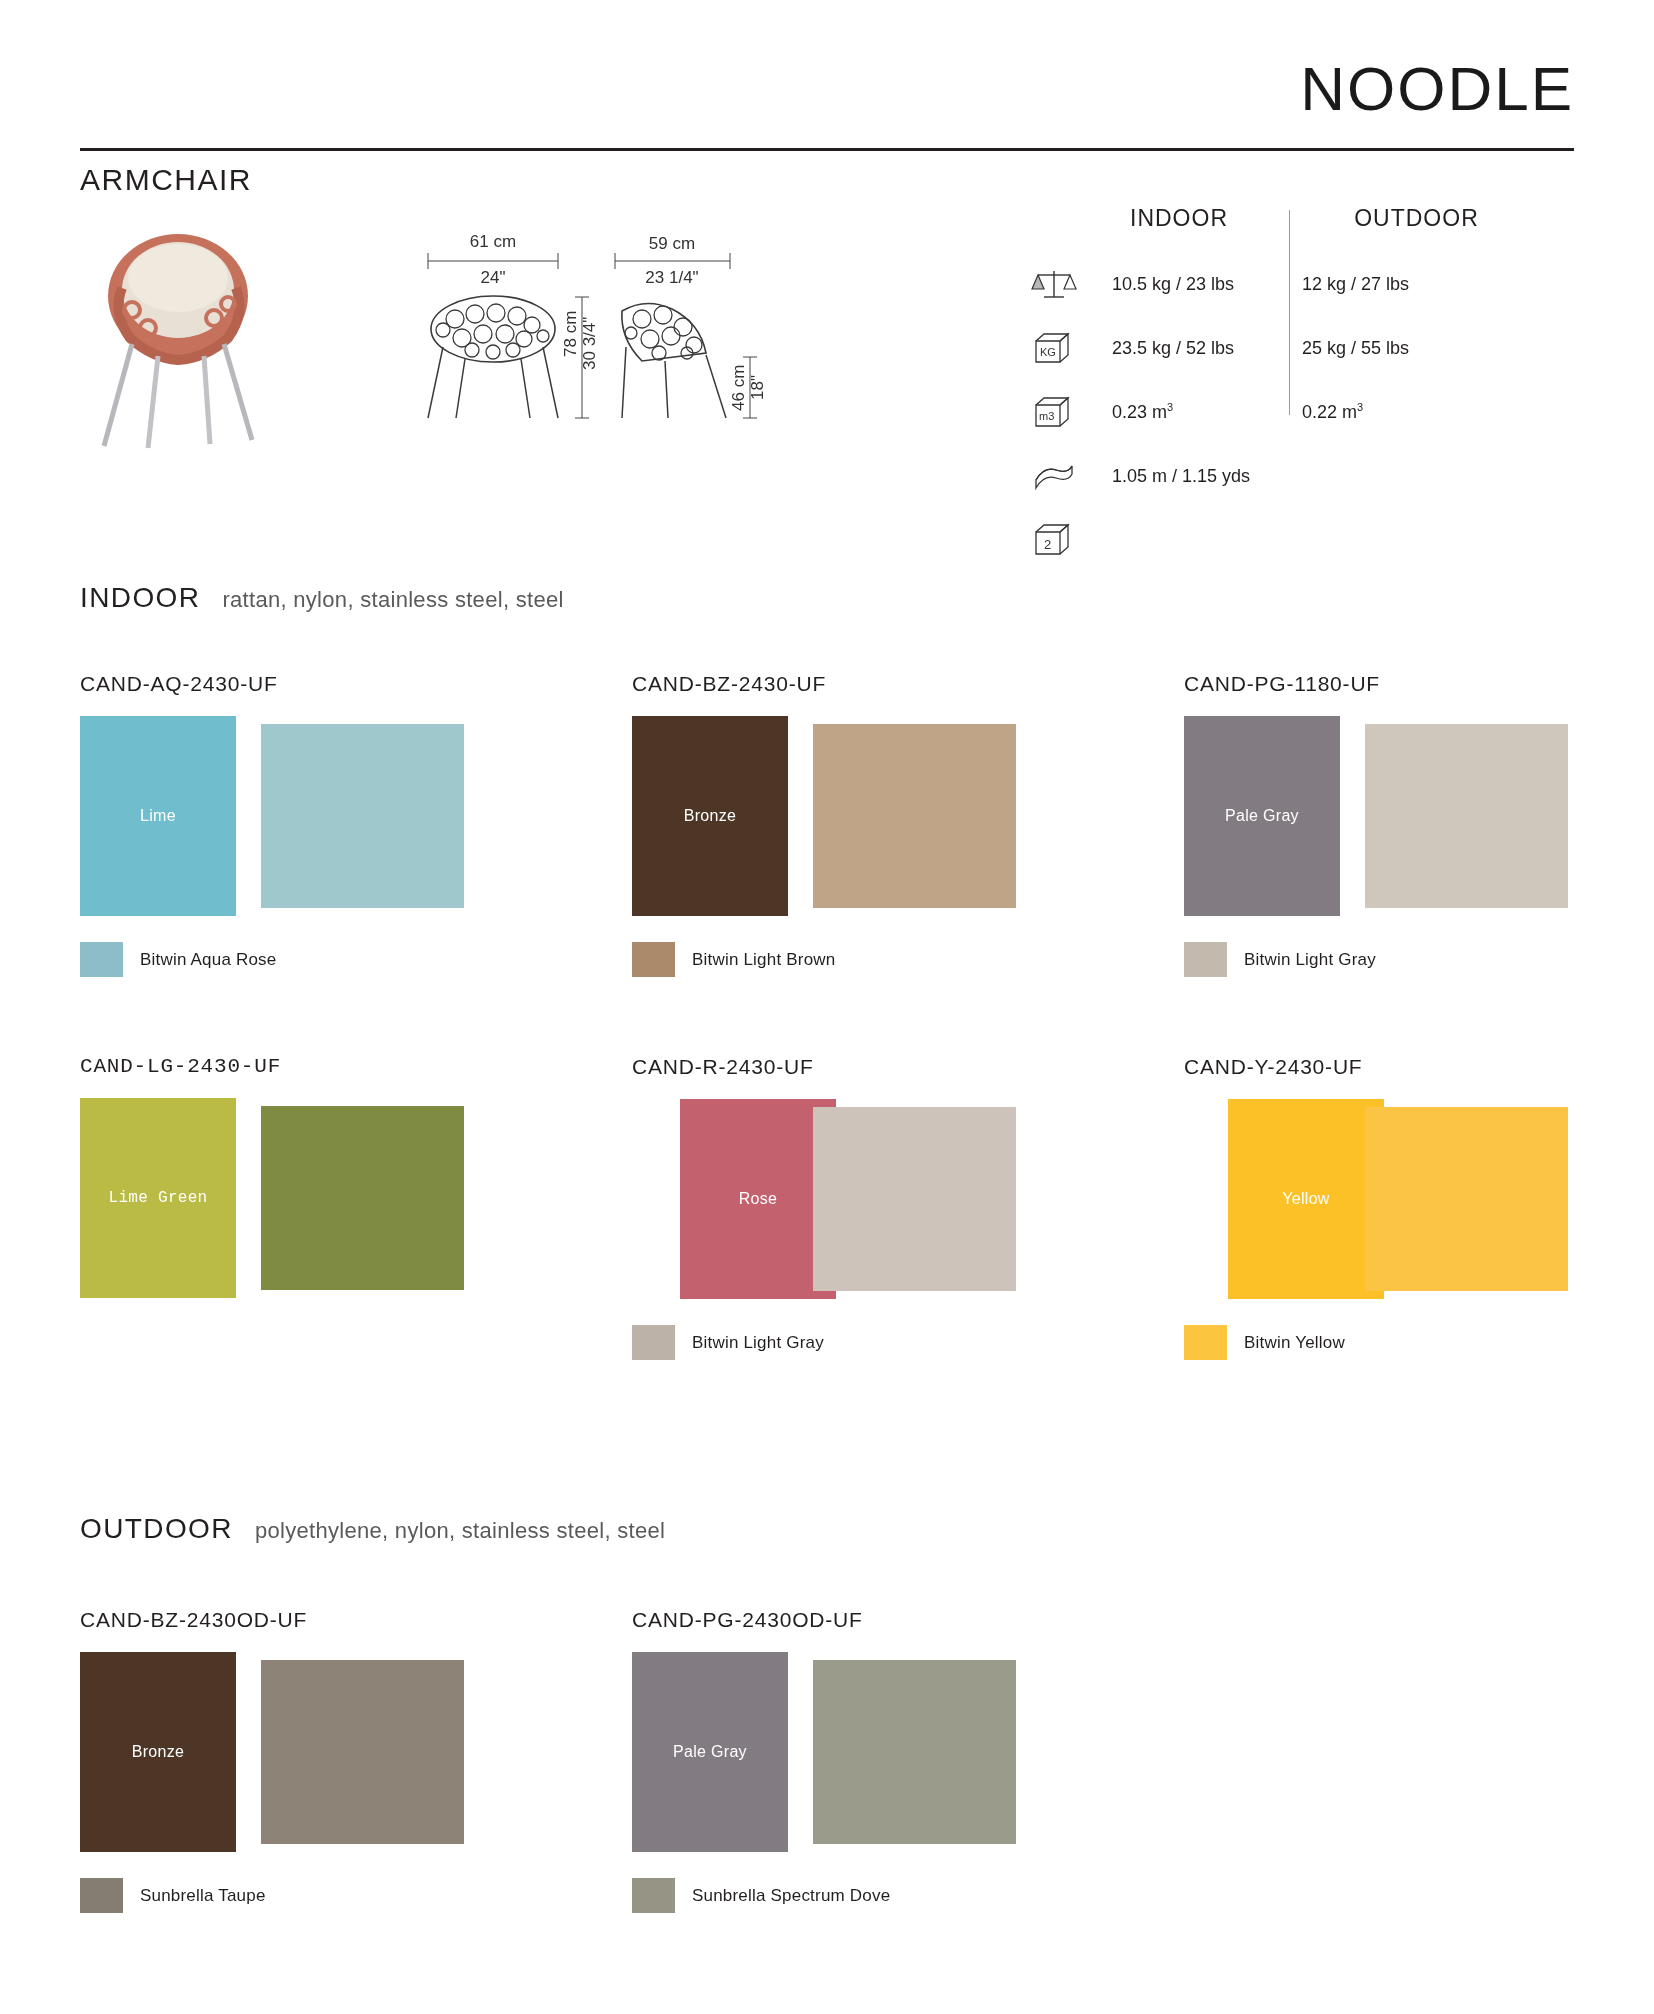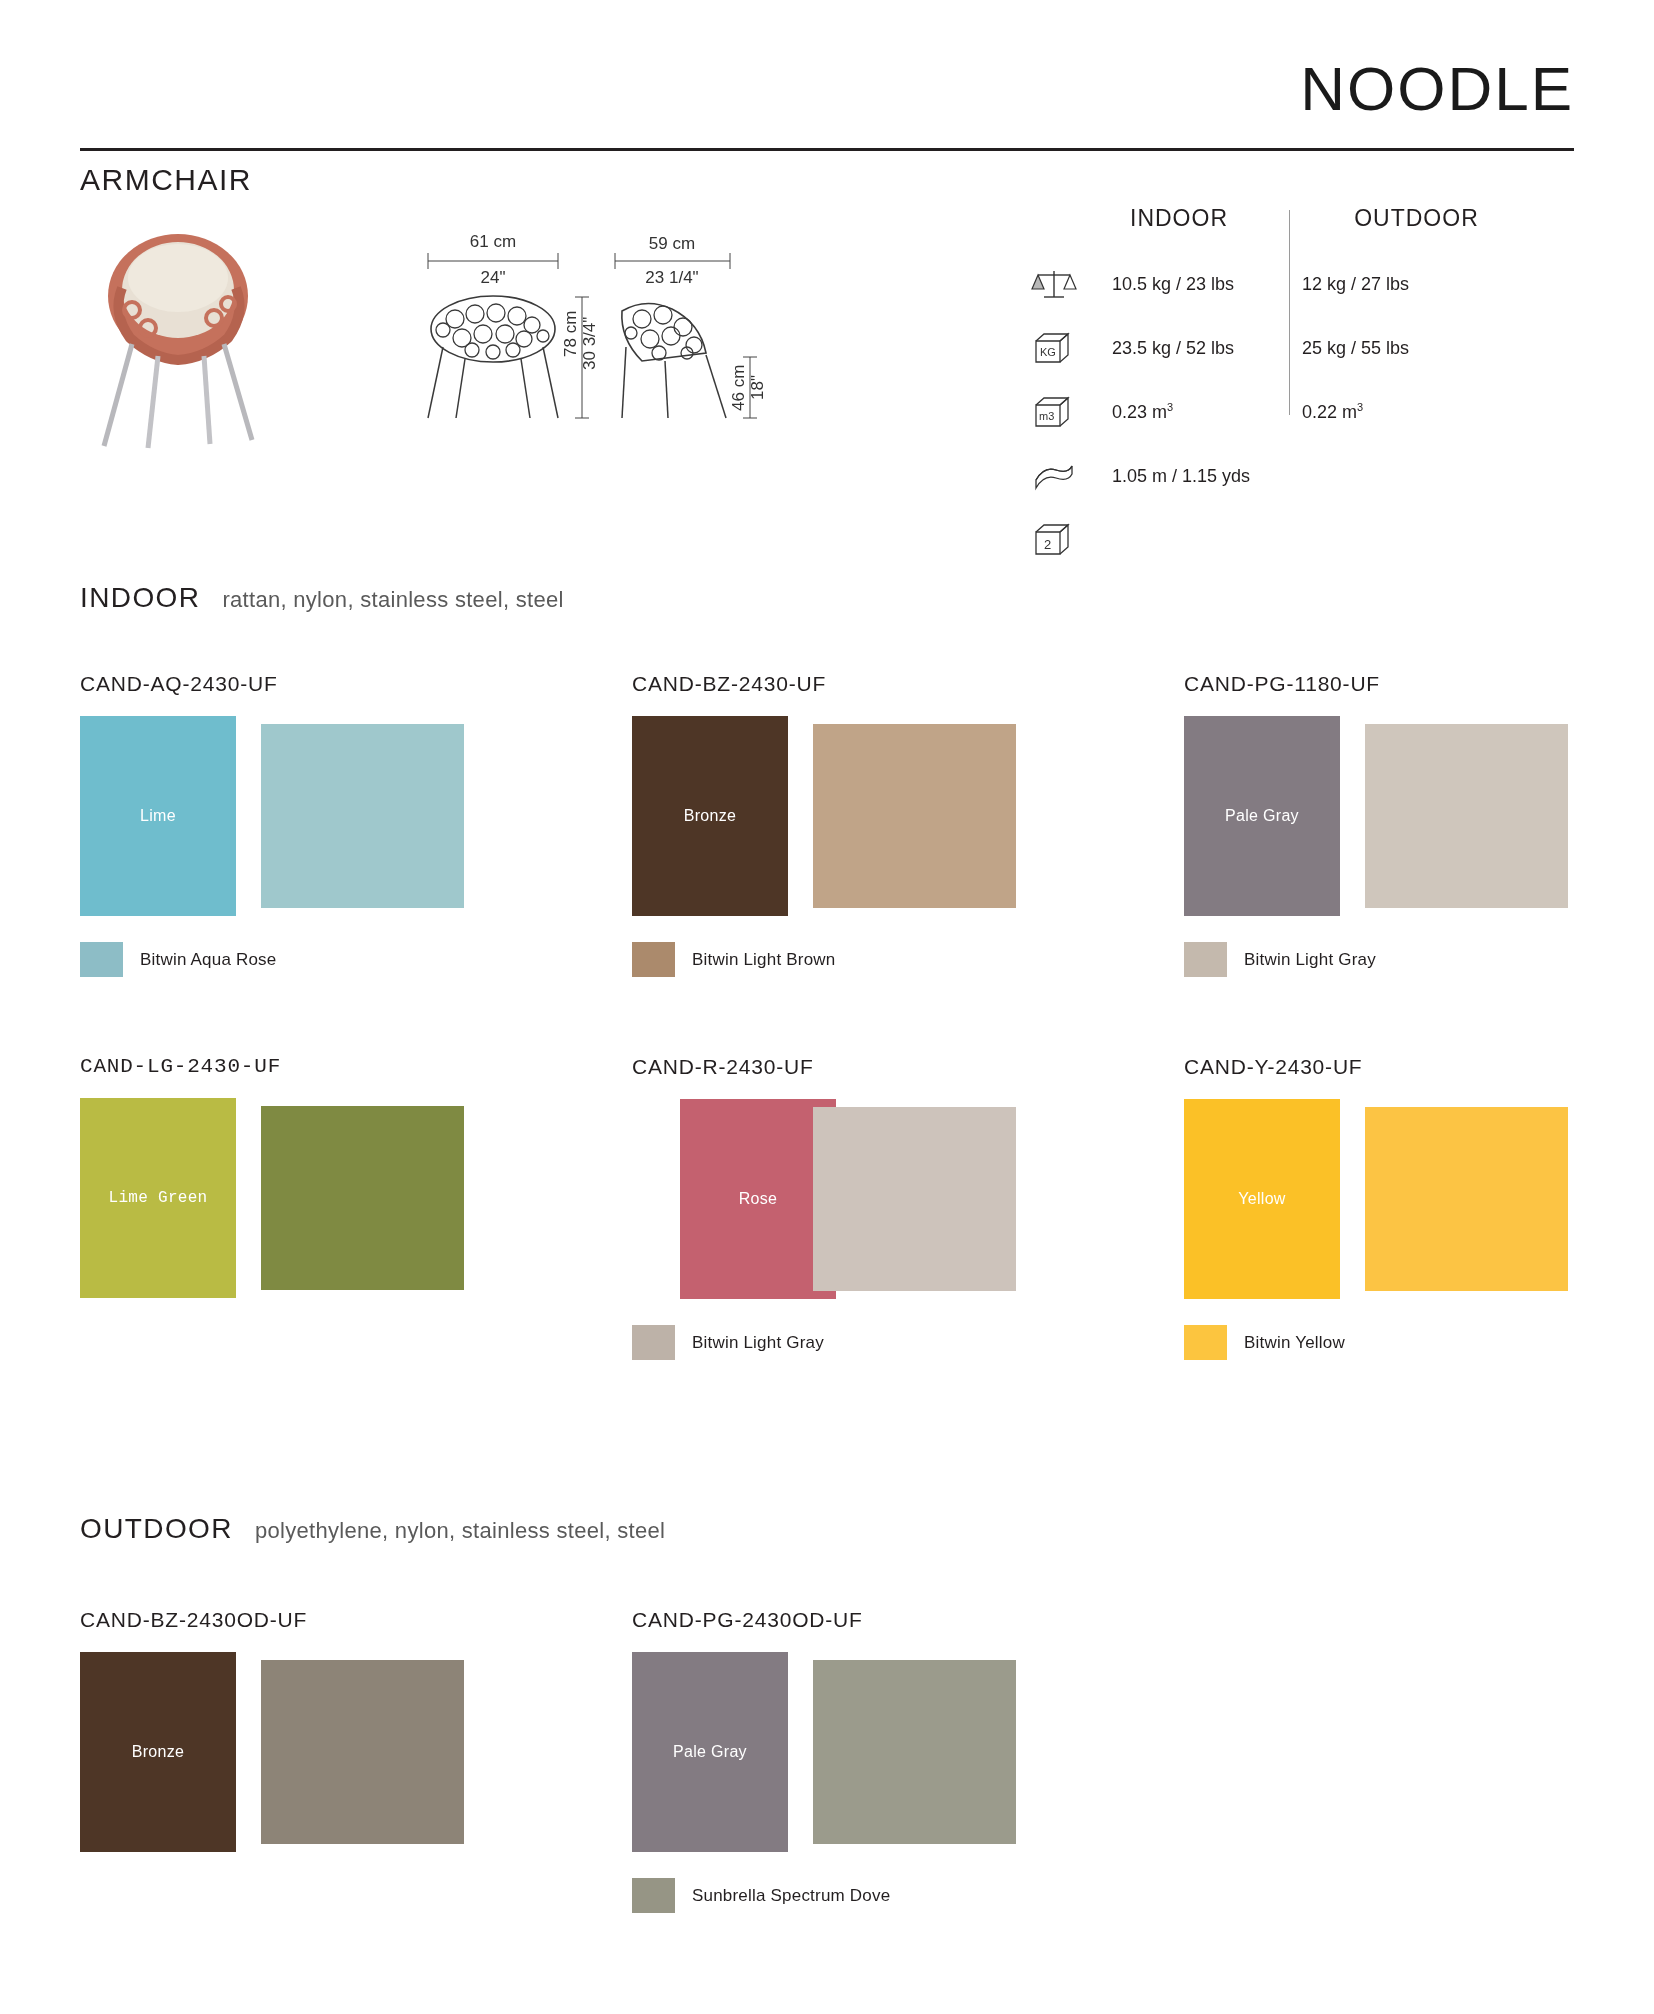"Yellow" div.sw-frame { margin-left: none -> 44px }
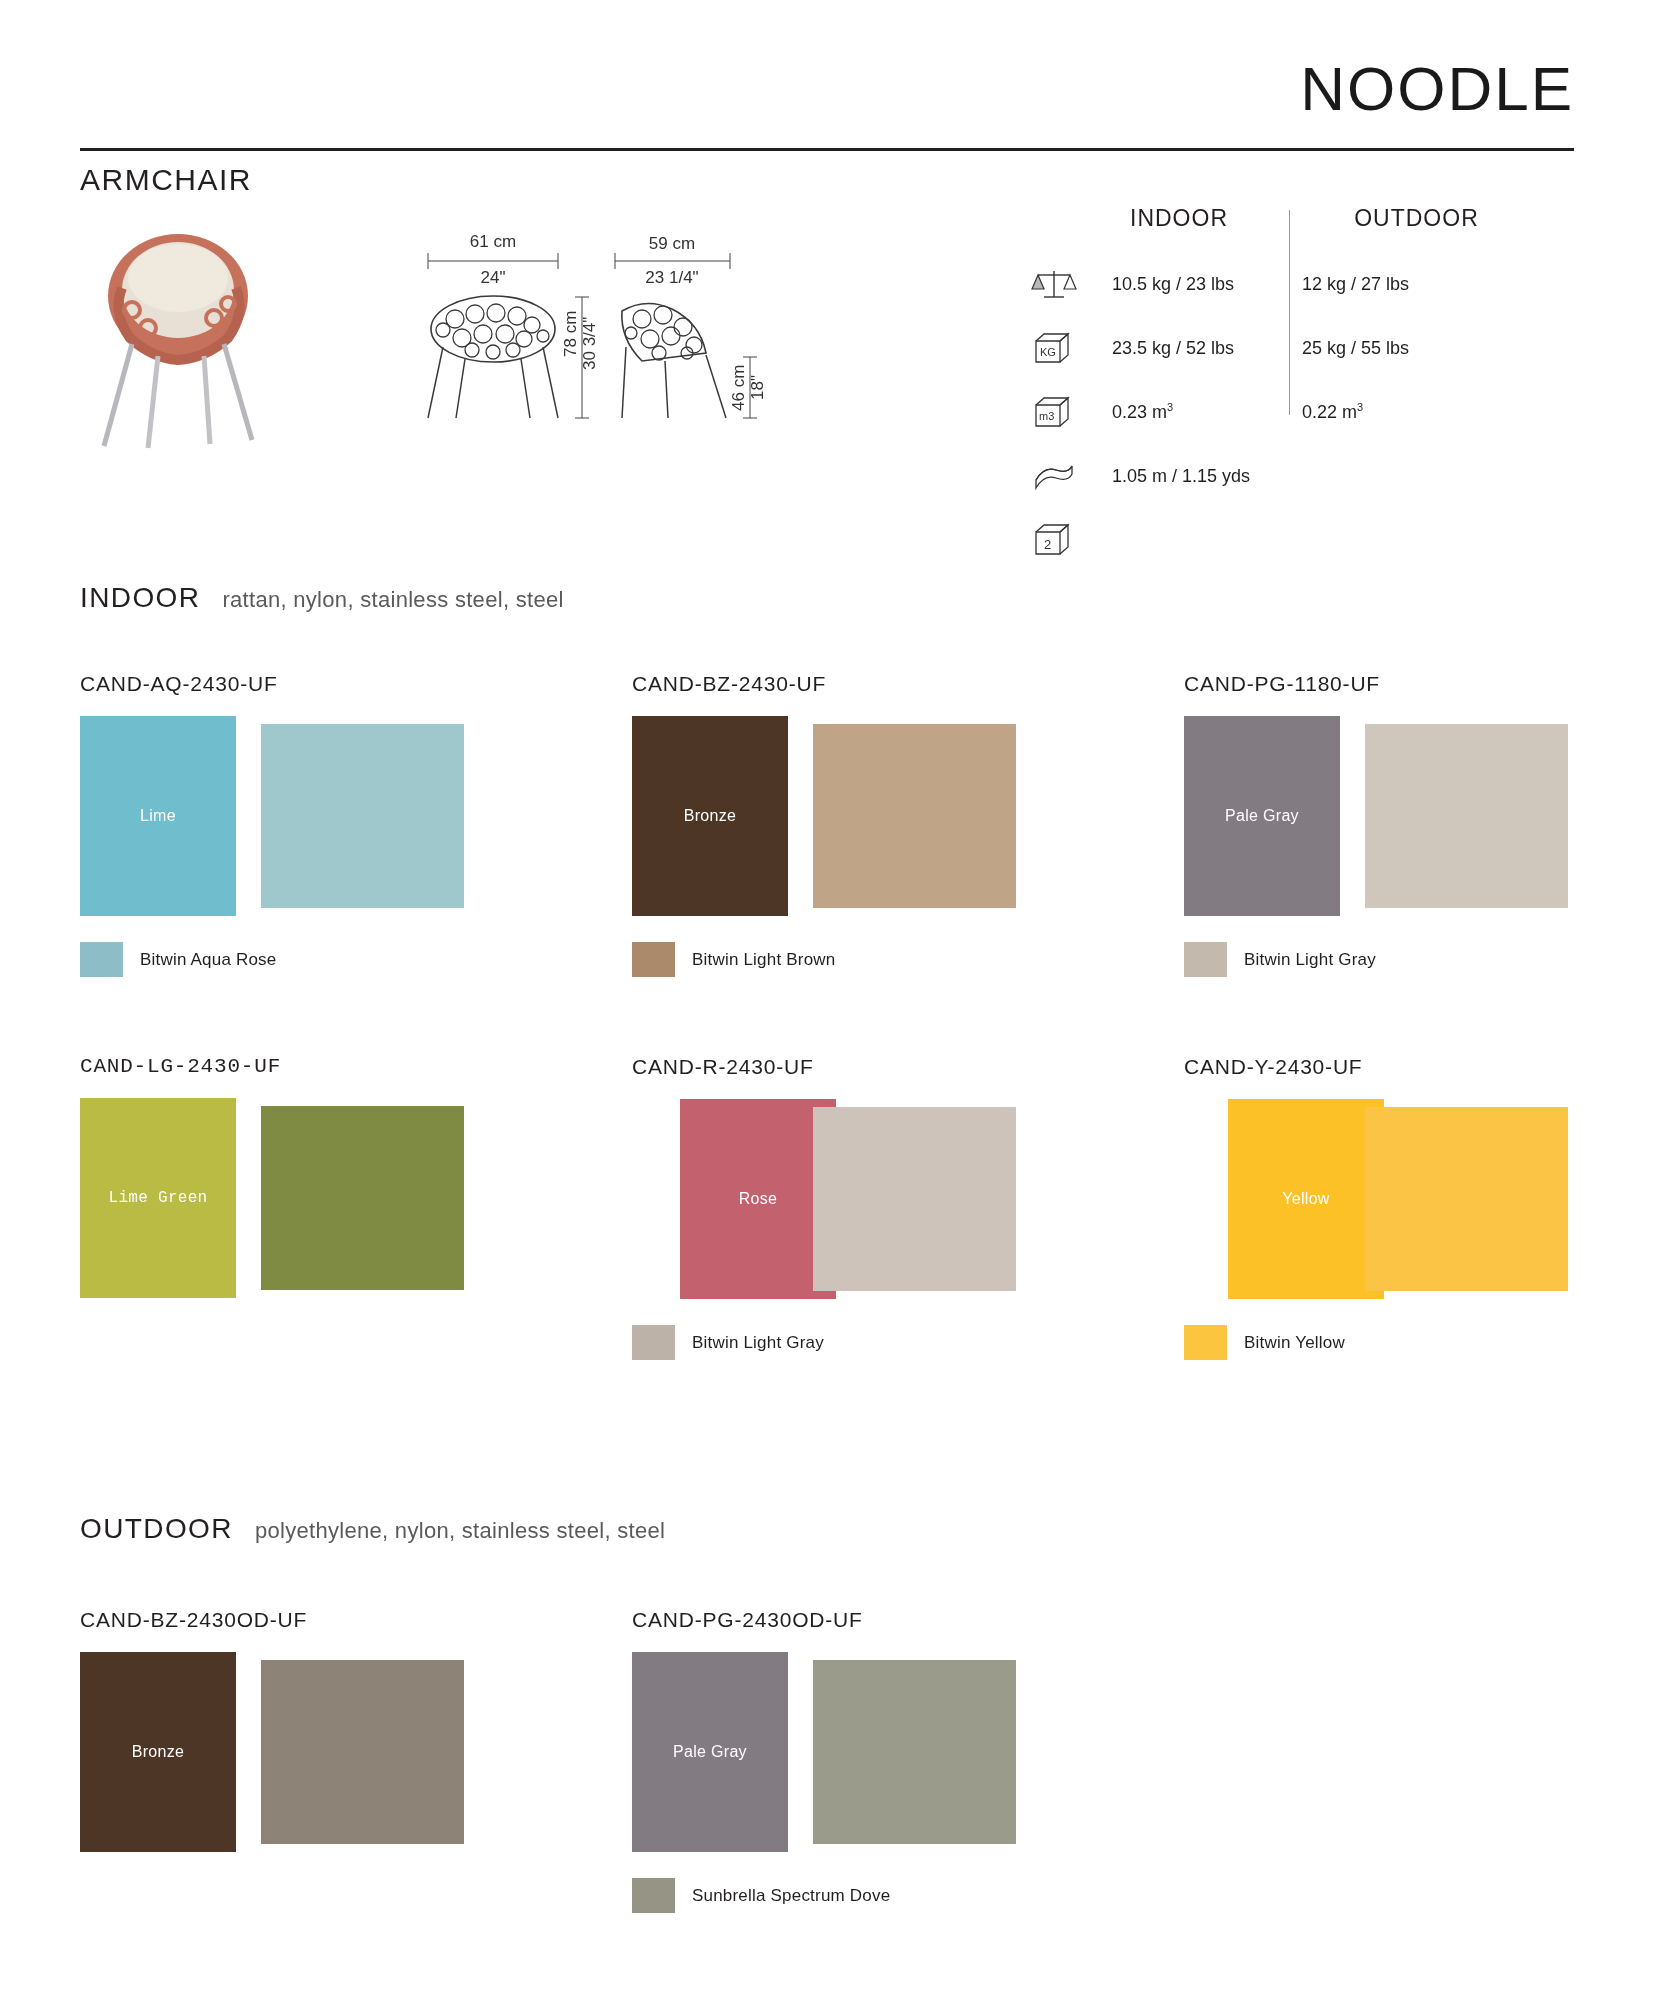"Sunbrella Taupe" div.legend { html: none -> <div> <div></div> <div>Sunbrella Taupe</div> </div> }
